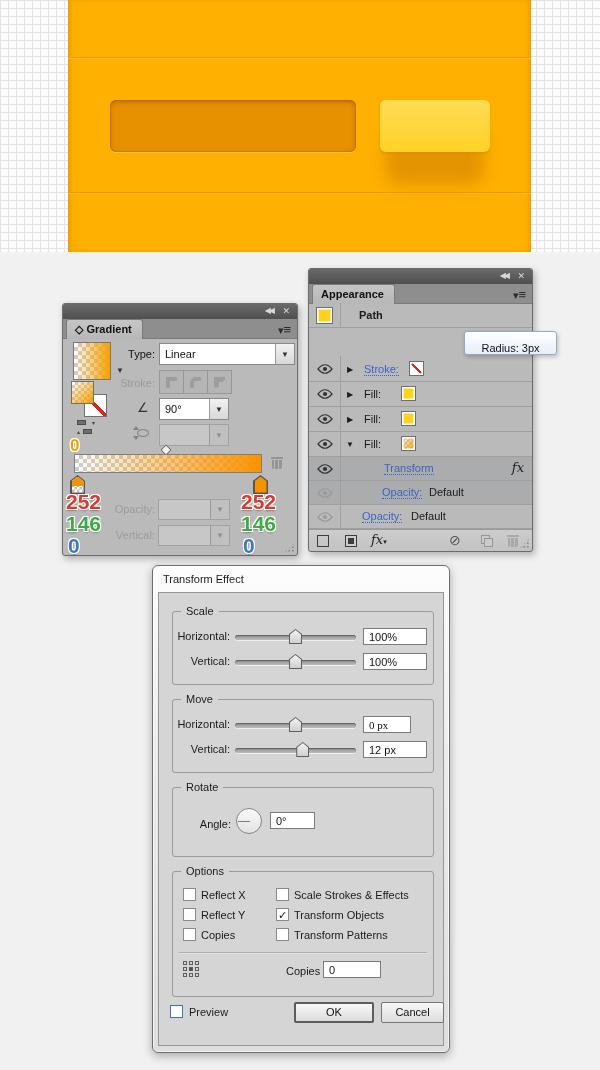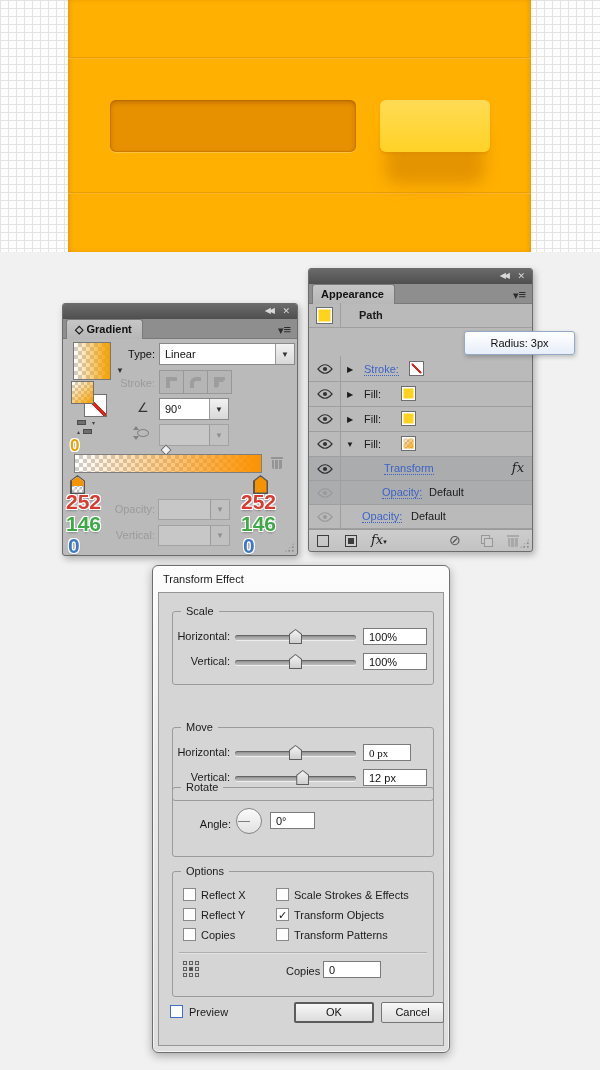"Radius: 3px" .tooltip { align-items: center -> flex-end; width: 111px -> 93px }
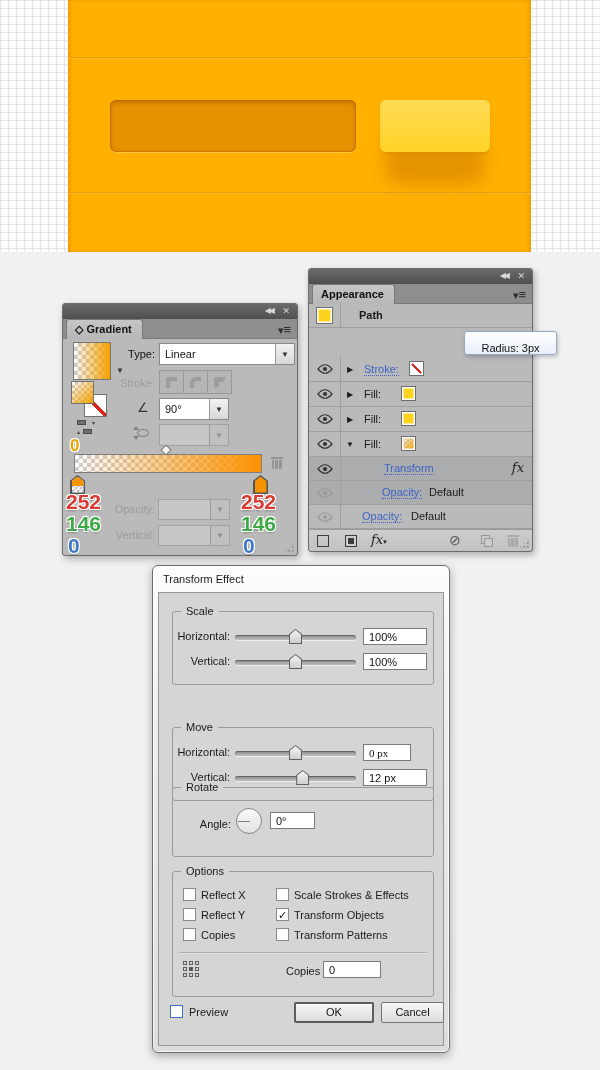"Move" fieldset.fs { margin-top: 28px -> none }
